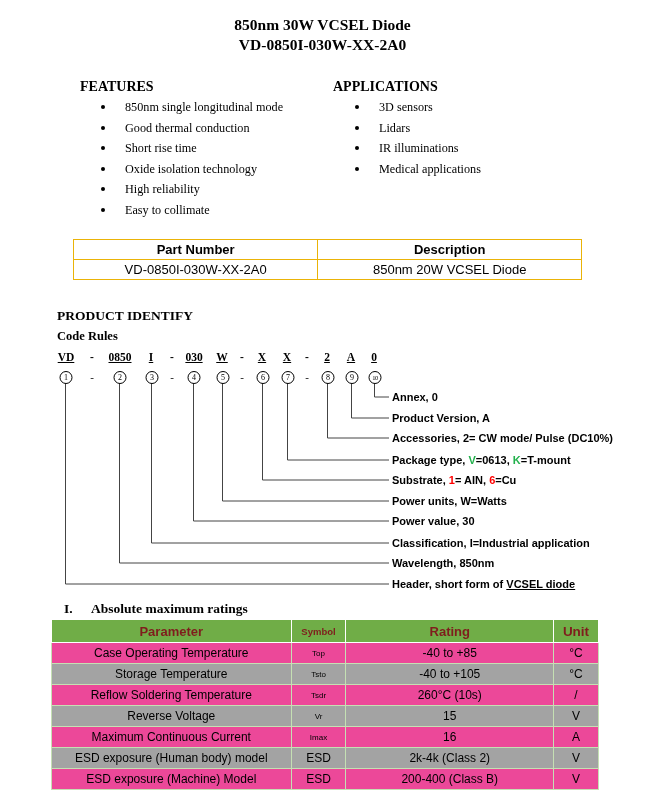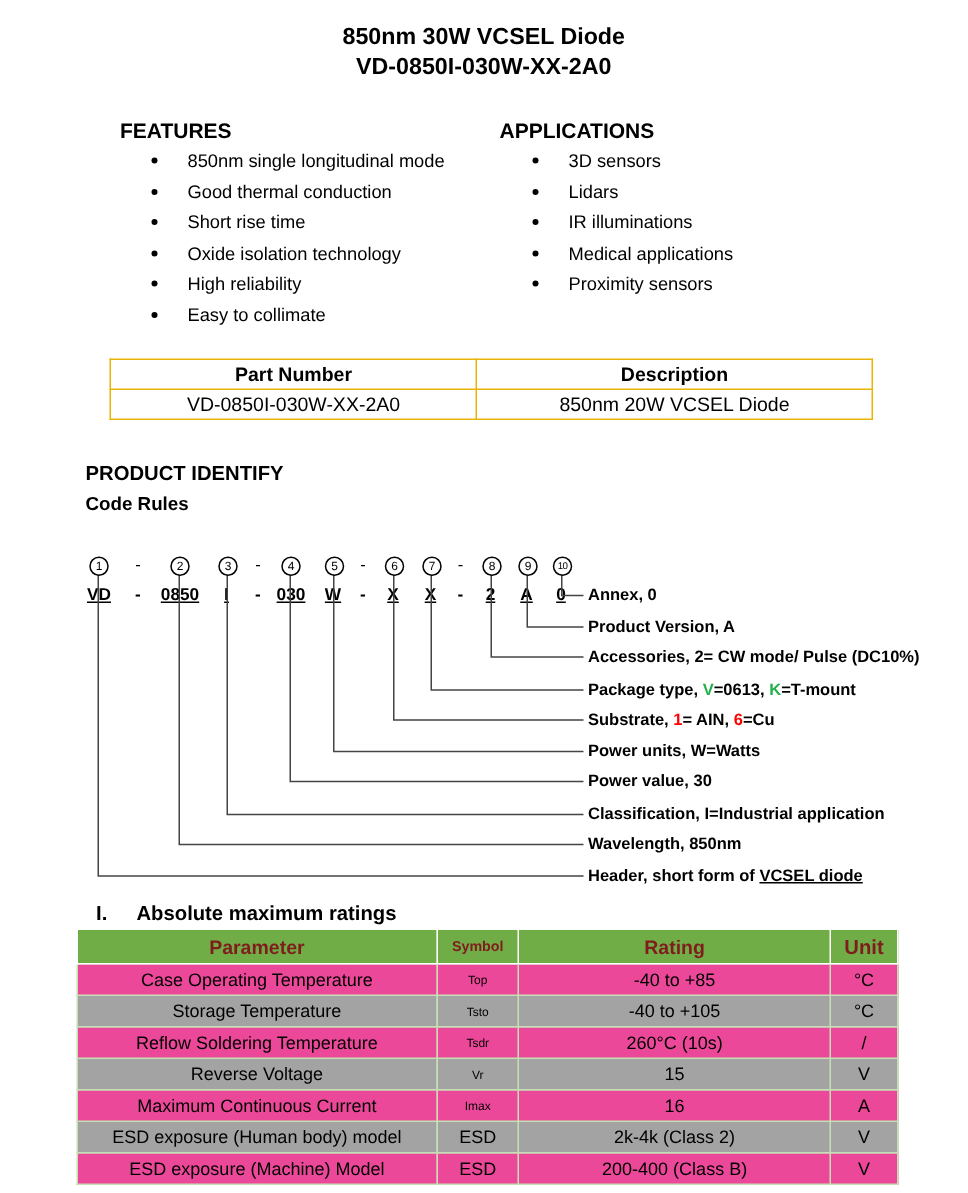"850nm 30W VCSEL Diode" .abs { font-family: none -> Liberation Serif, serif }
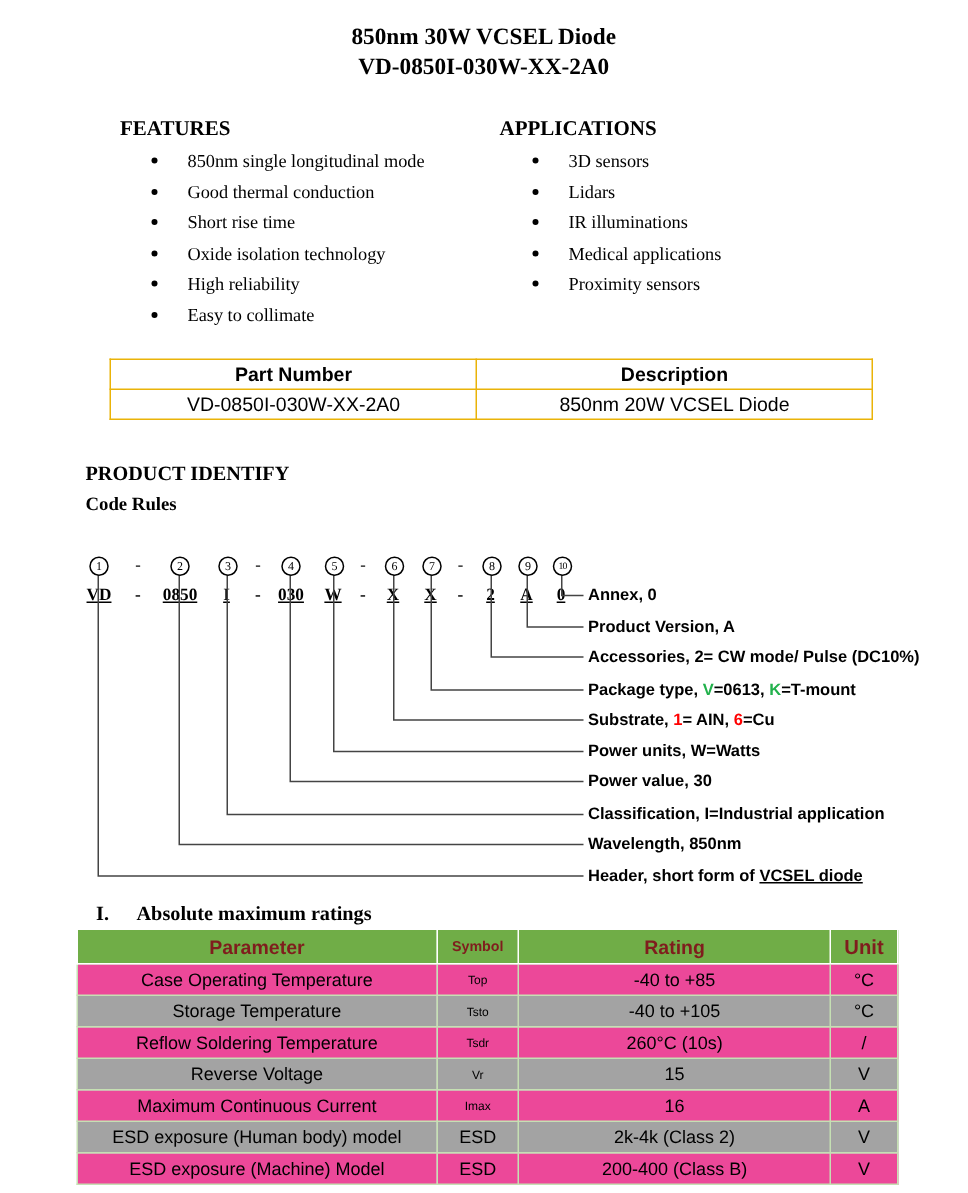"Proximity sensors" li { html: <li><span></span><span>Proximity sensors</span></li> -> none }
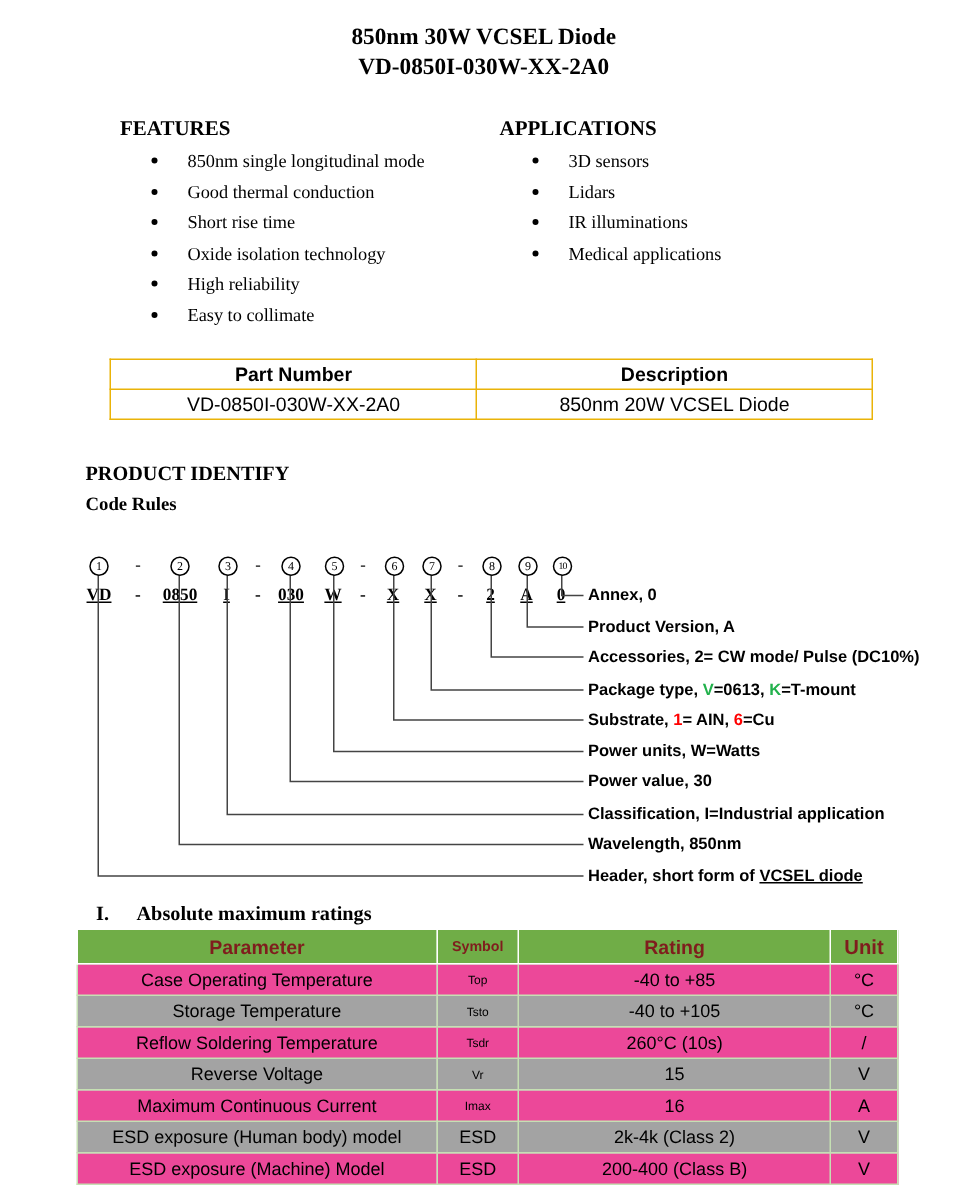"VD" .code-row span { margin-top: 40px -> none }
